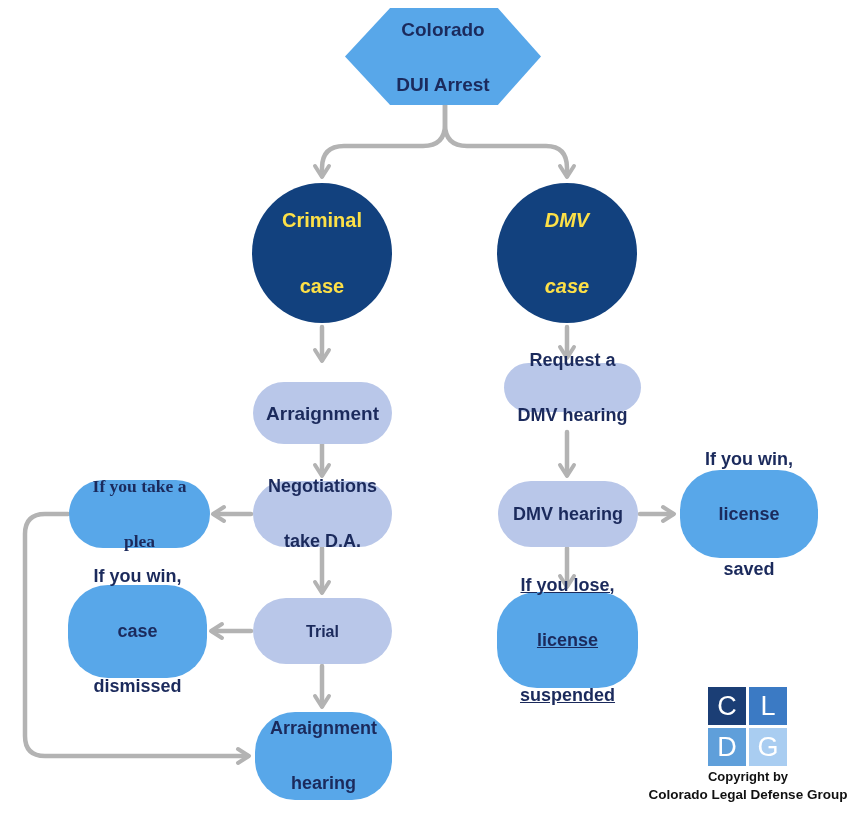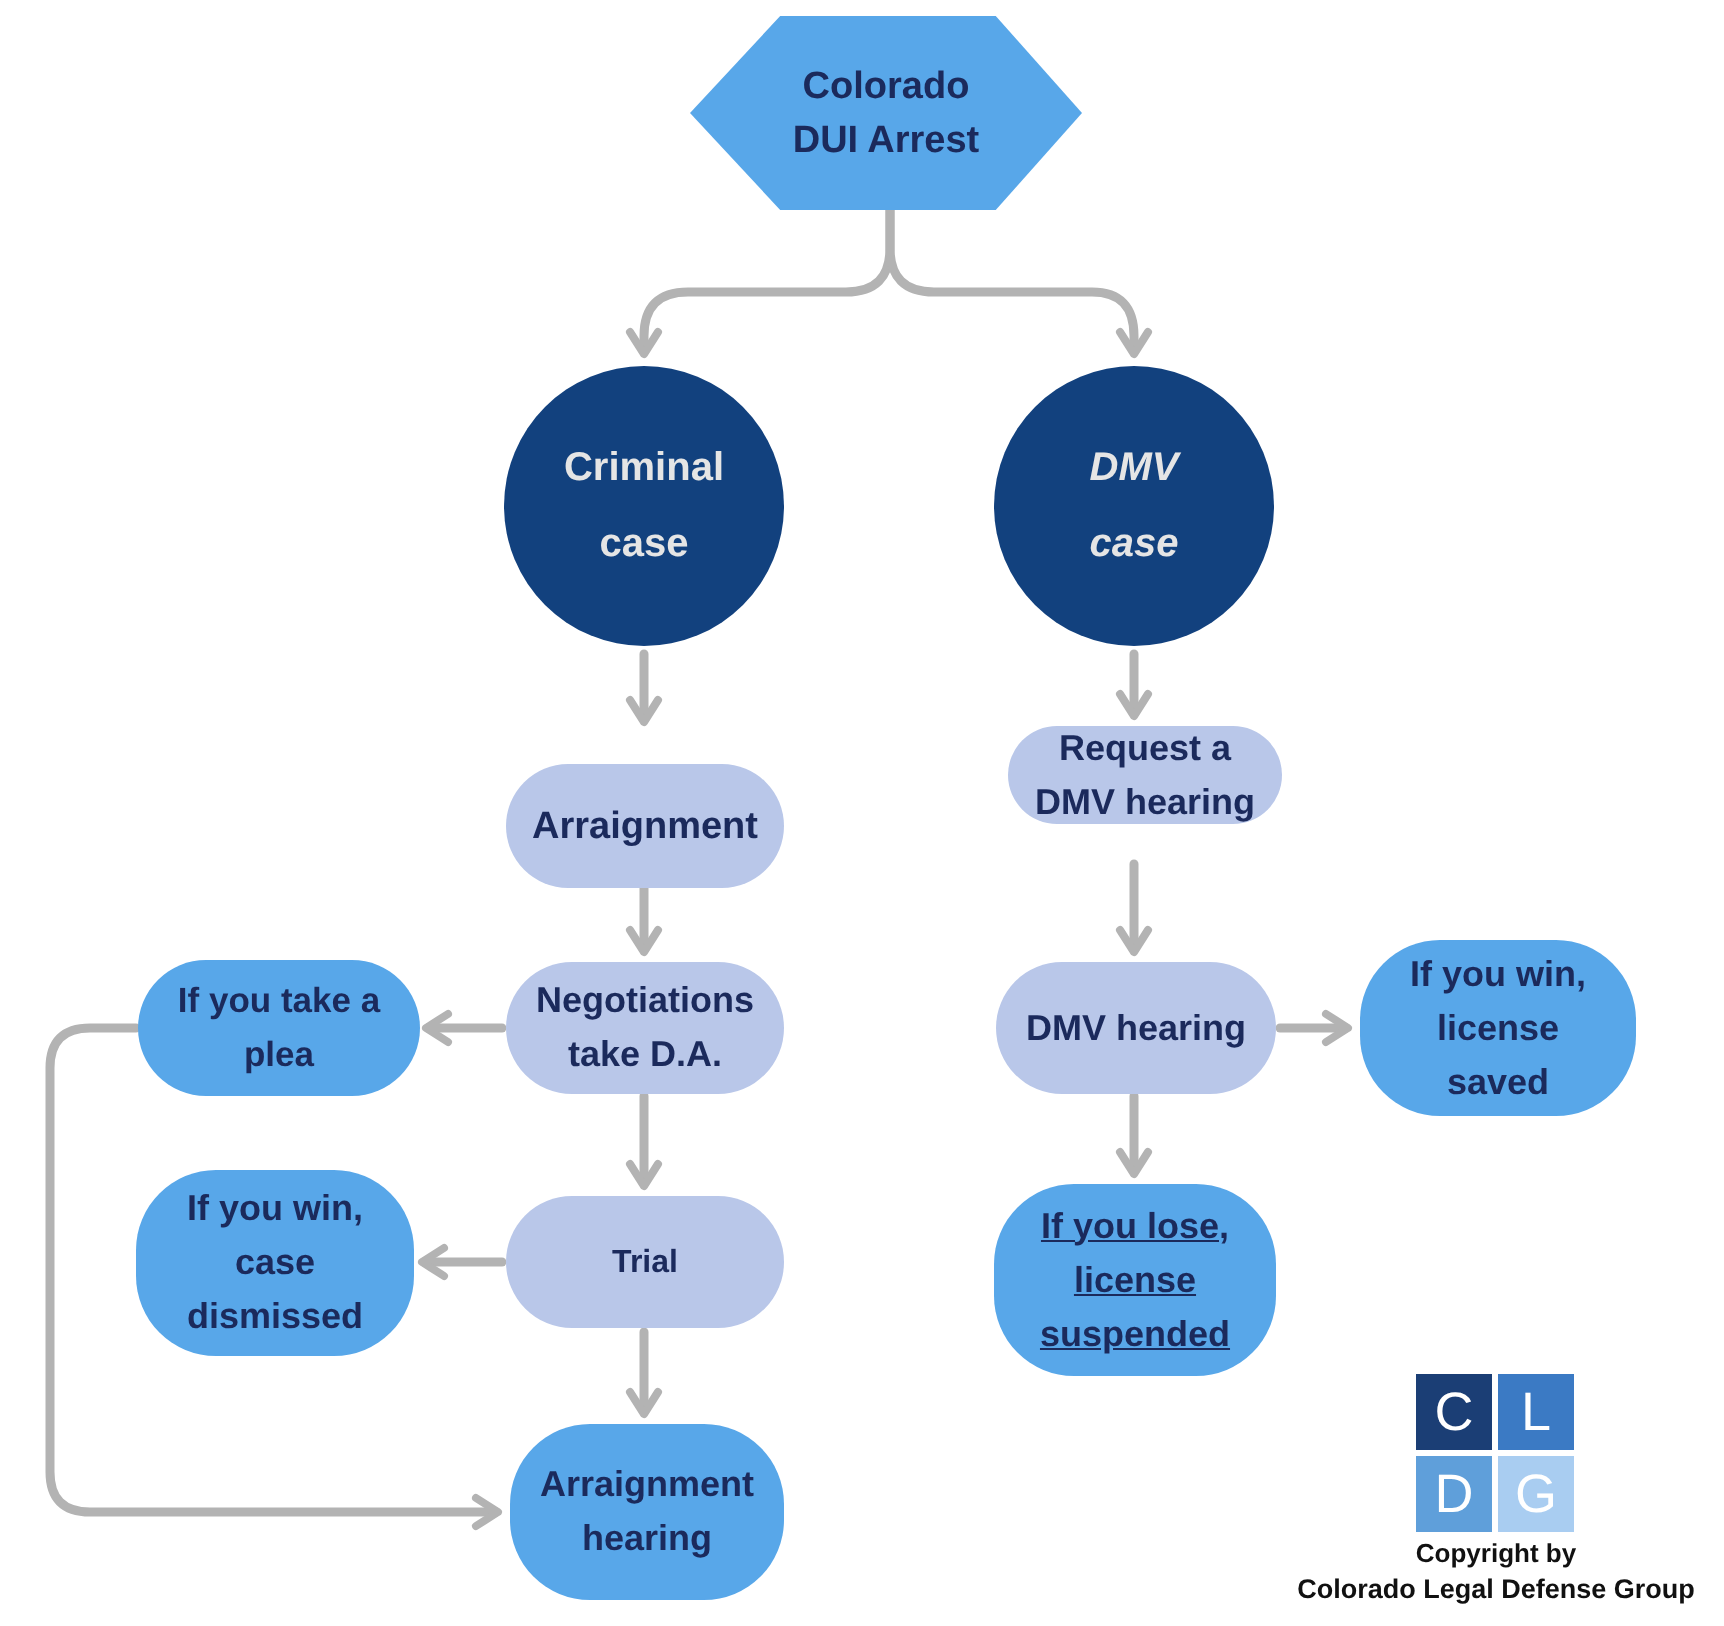"Colorado" .node { gap: none -> 28px }
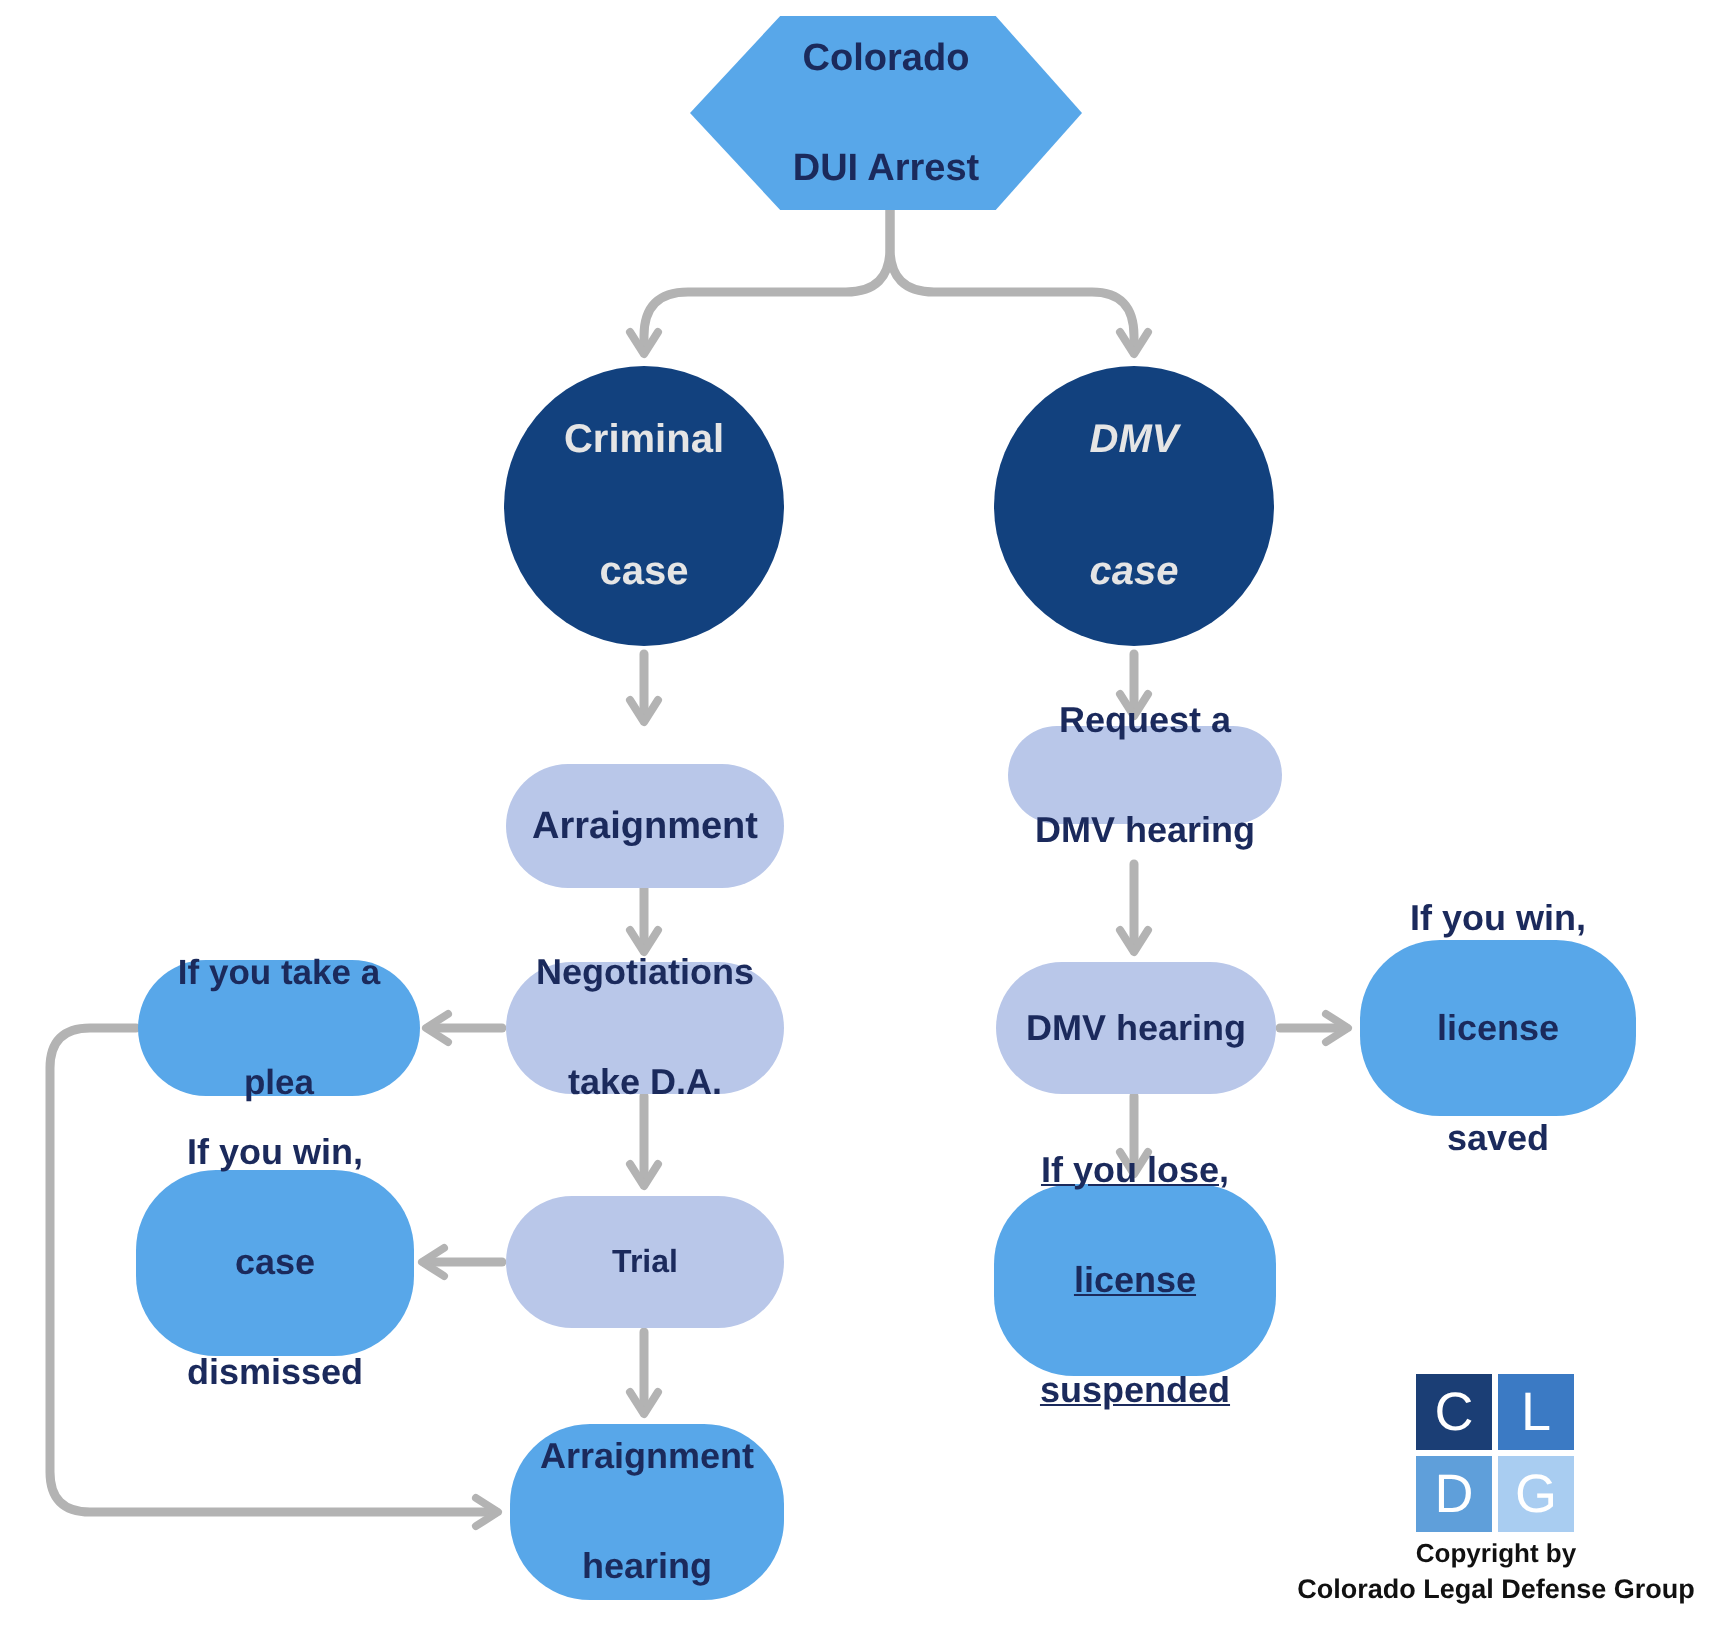"Criminal" .circle { color: #e5e5e5 -> #fde047 }
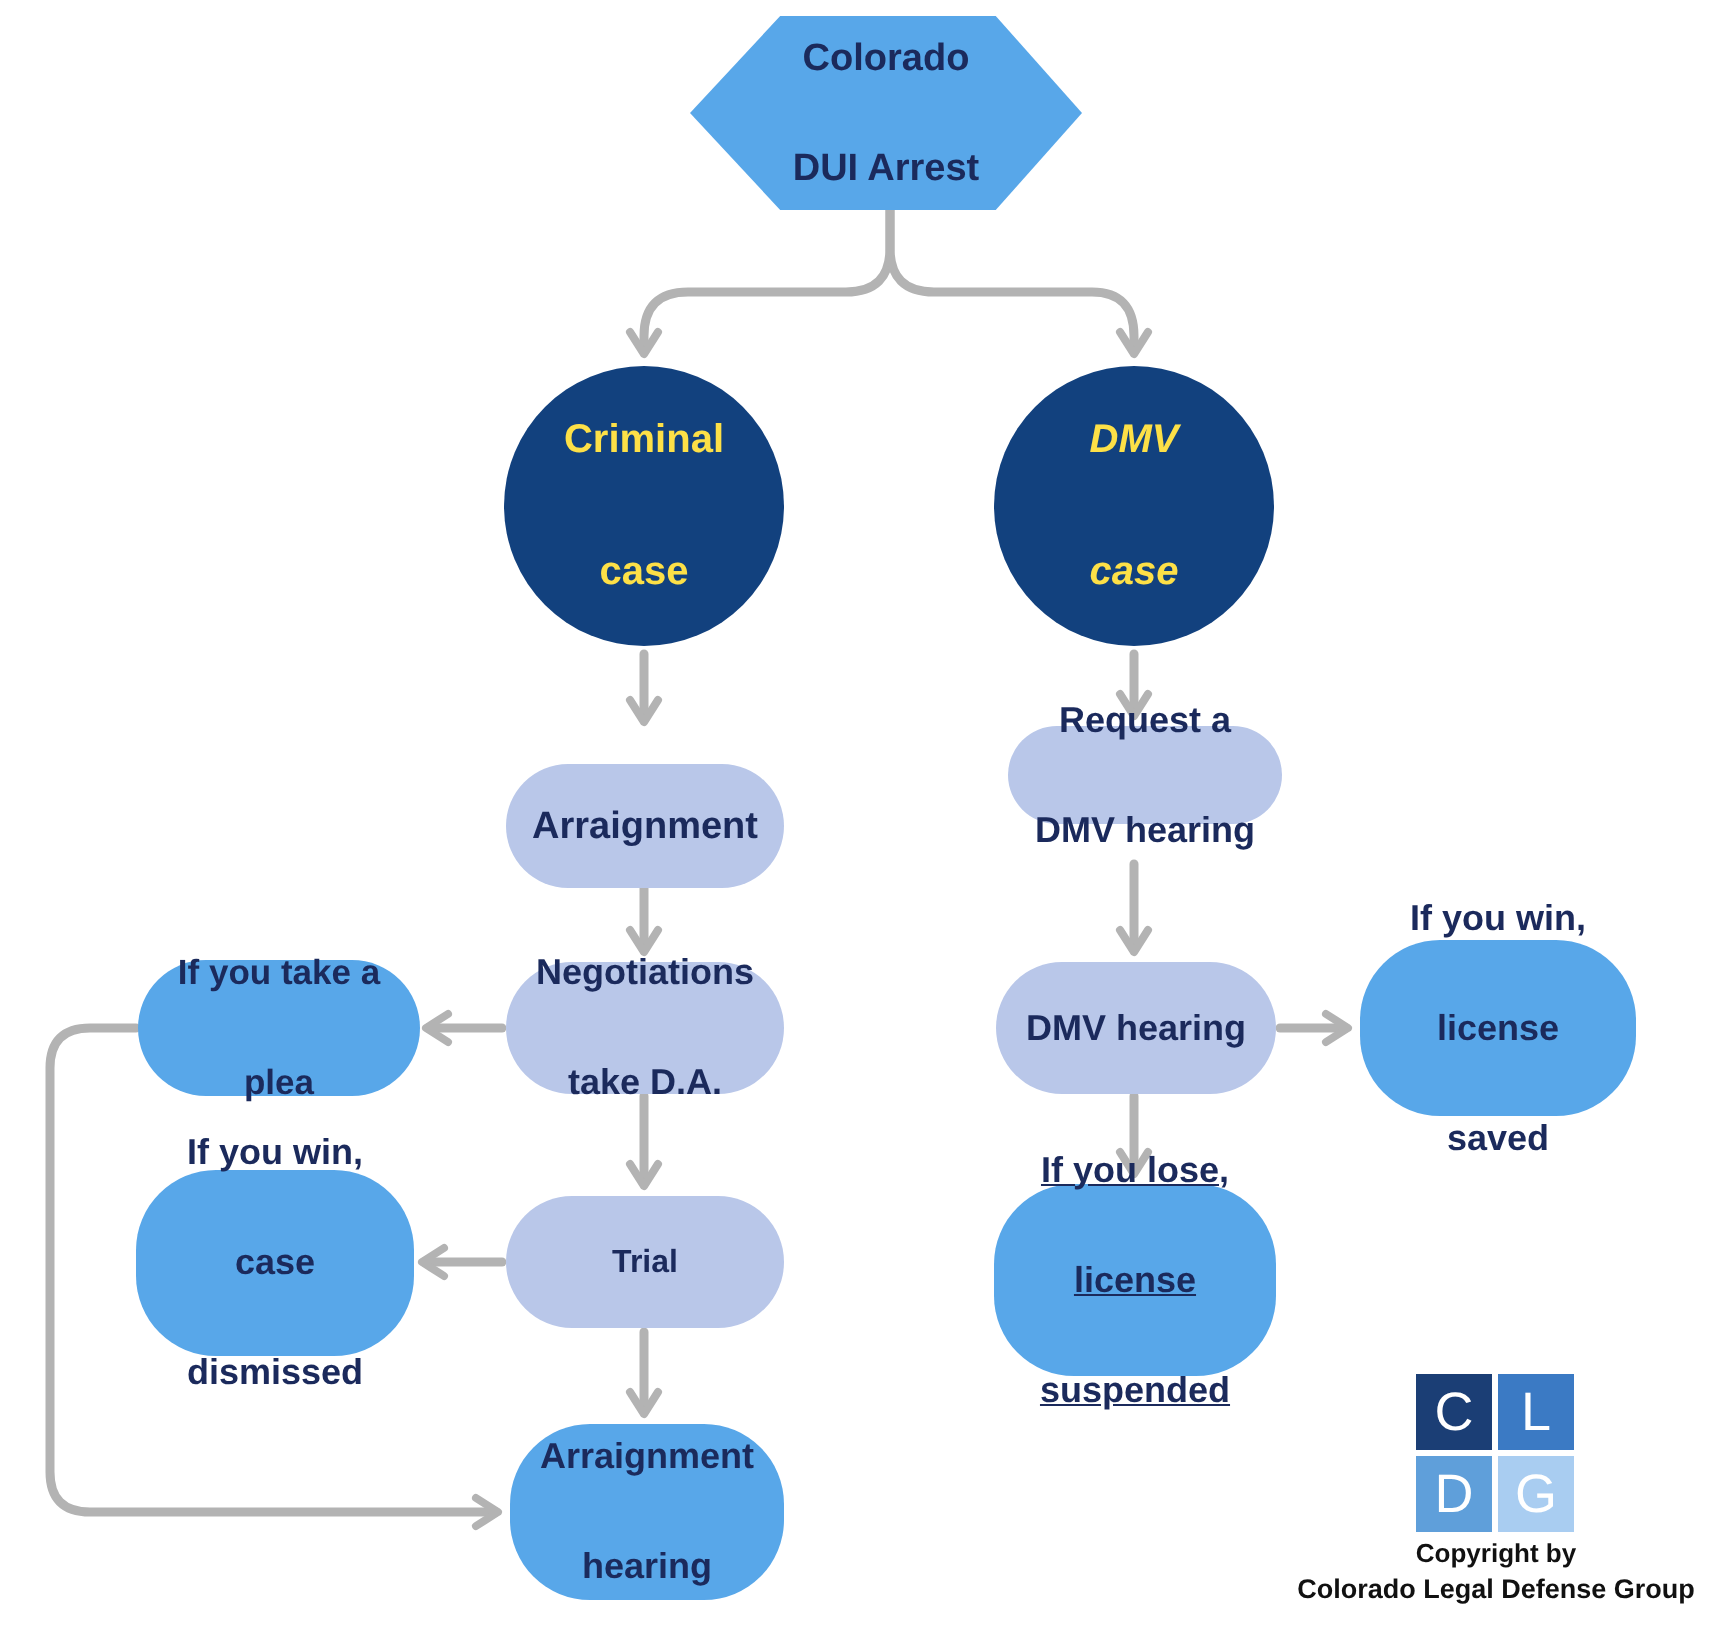"If you take a" #n-plea { font-family: none -> Liberation Serif, serif }
